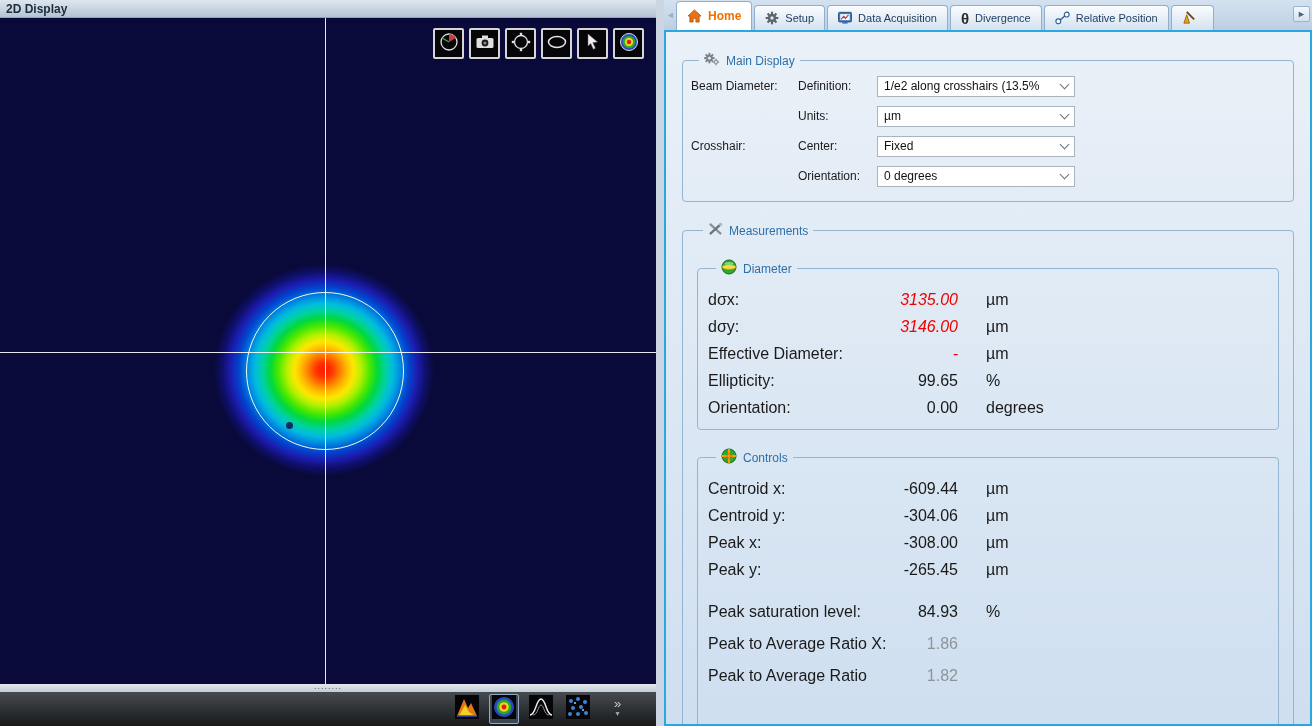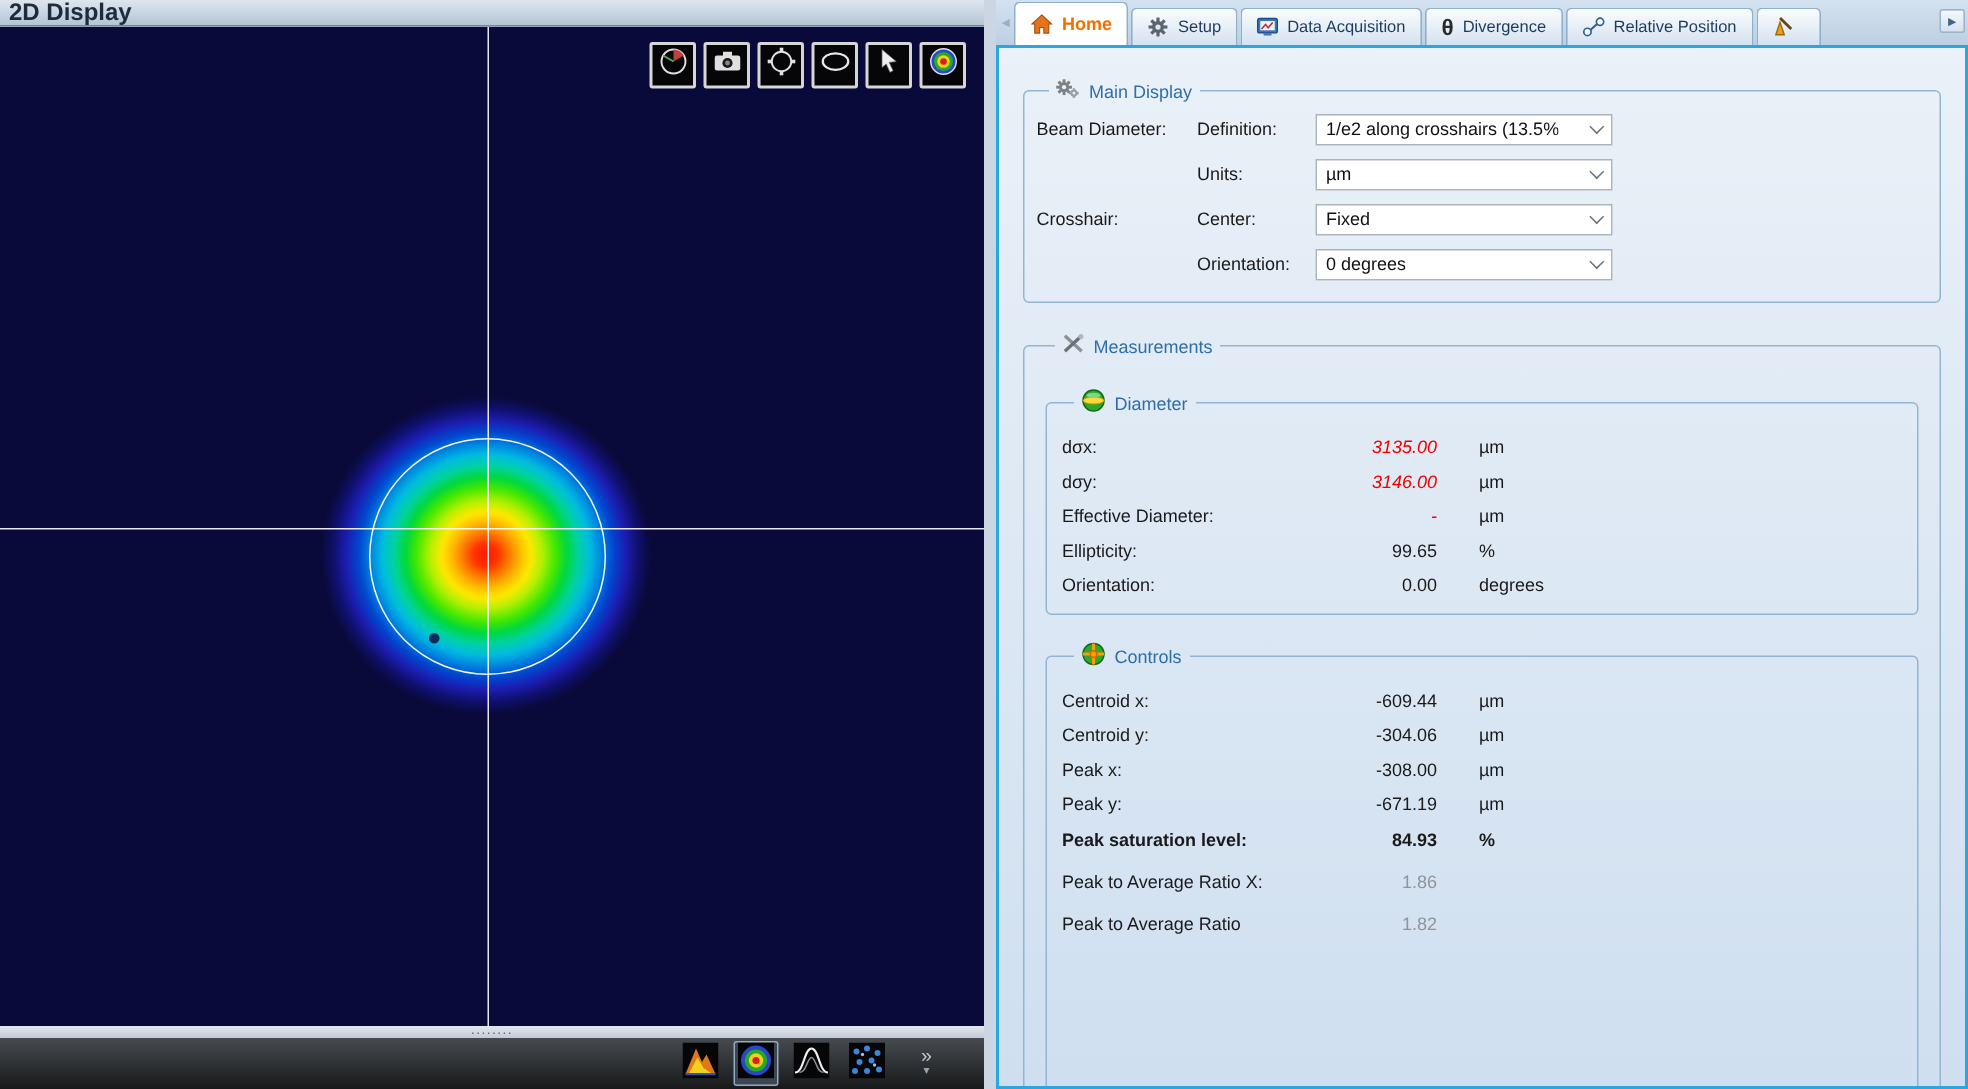"2D Display" .panel-header { font-size: 16px -> 12px }
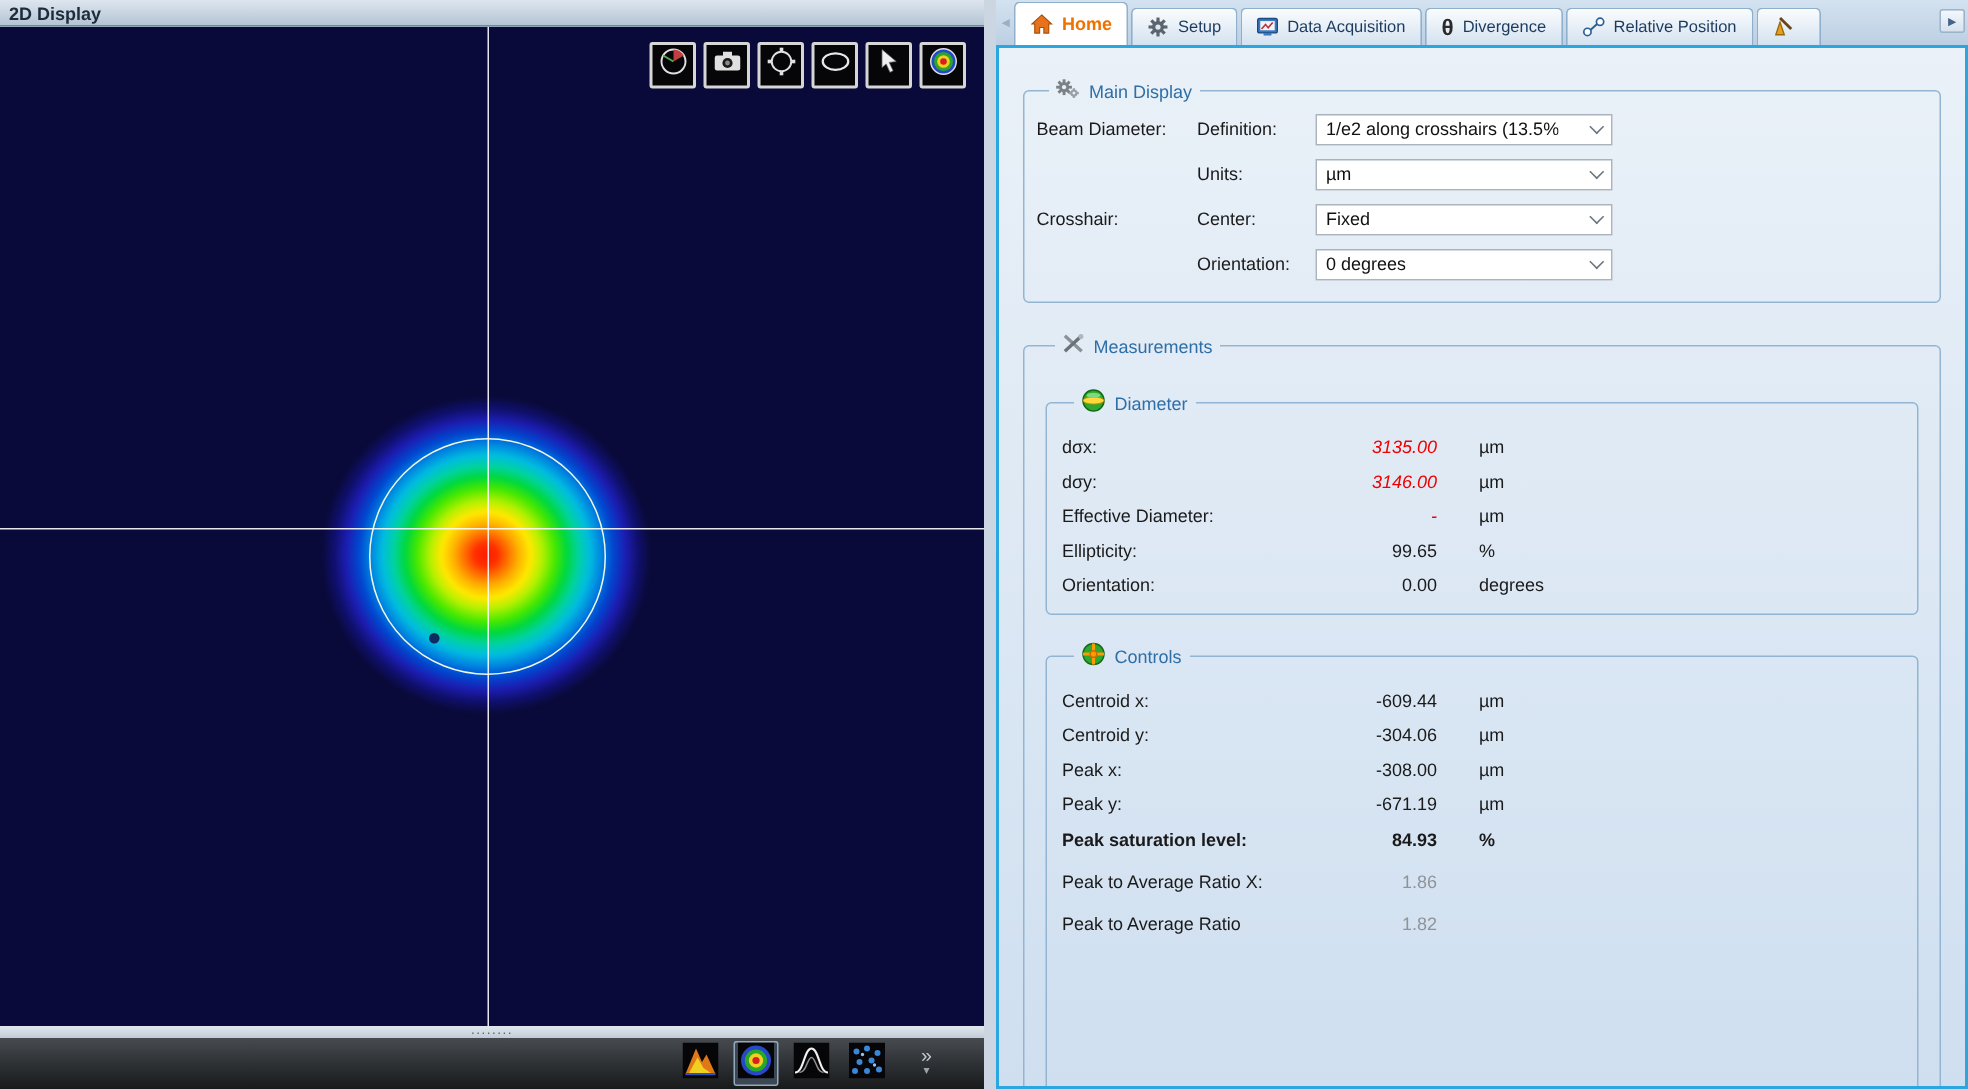"dσx:" .m-row { font-size: 12px -> 16px }
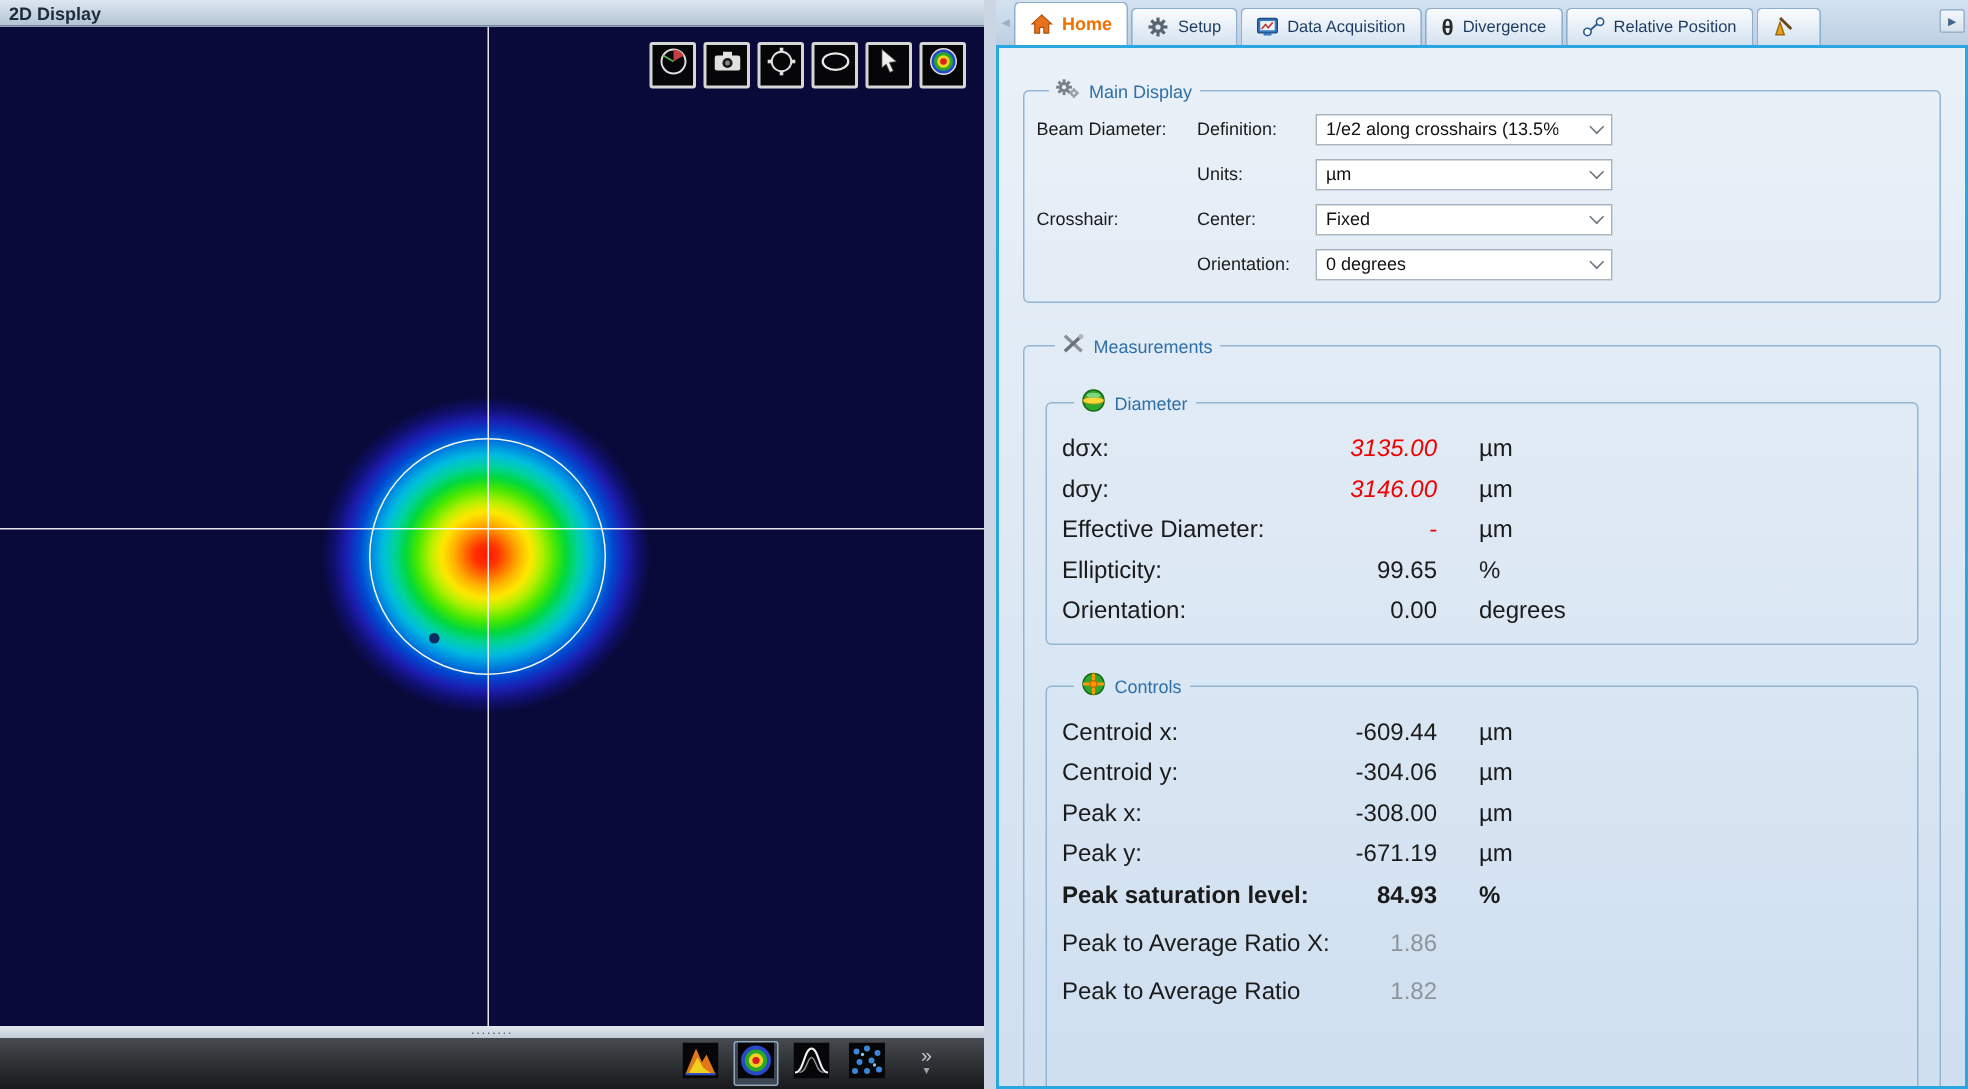"-671.19" span.m-value { text: -671.19 -> -265.45 }
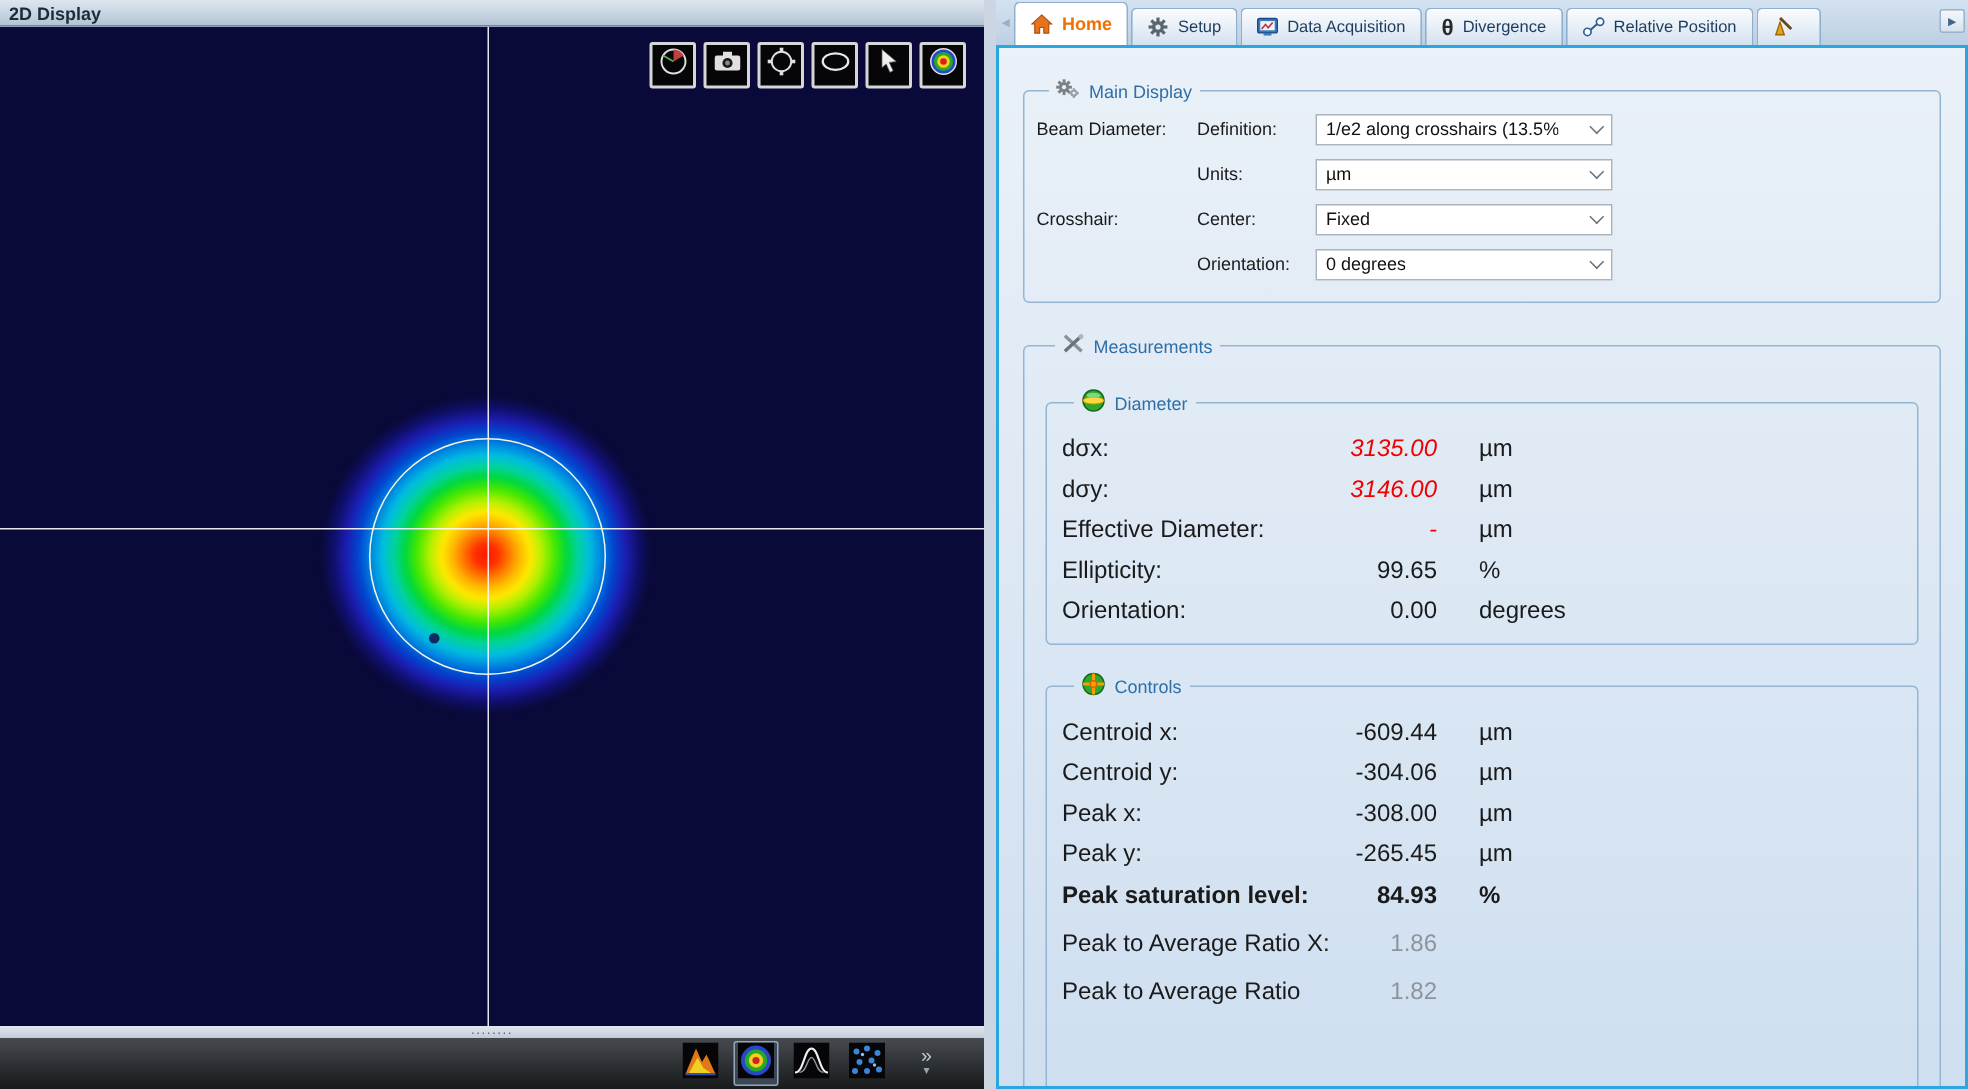"Peak saturation level:" .gap-md { font-weight: bold -> none; margin-top: 10px -> 24px }
